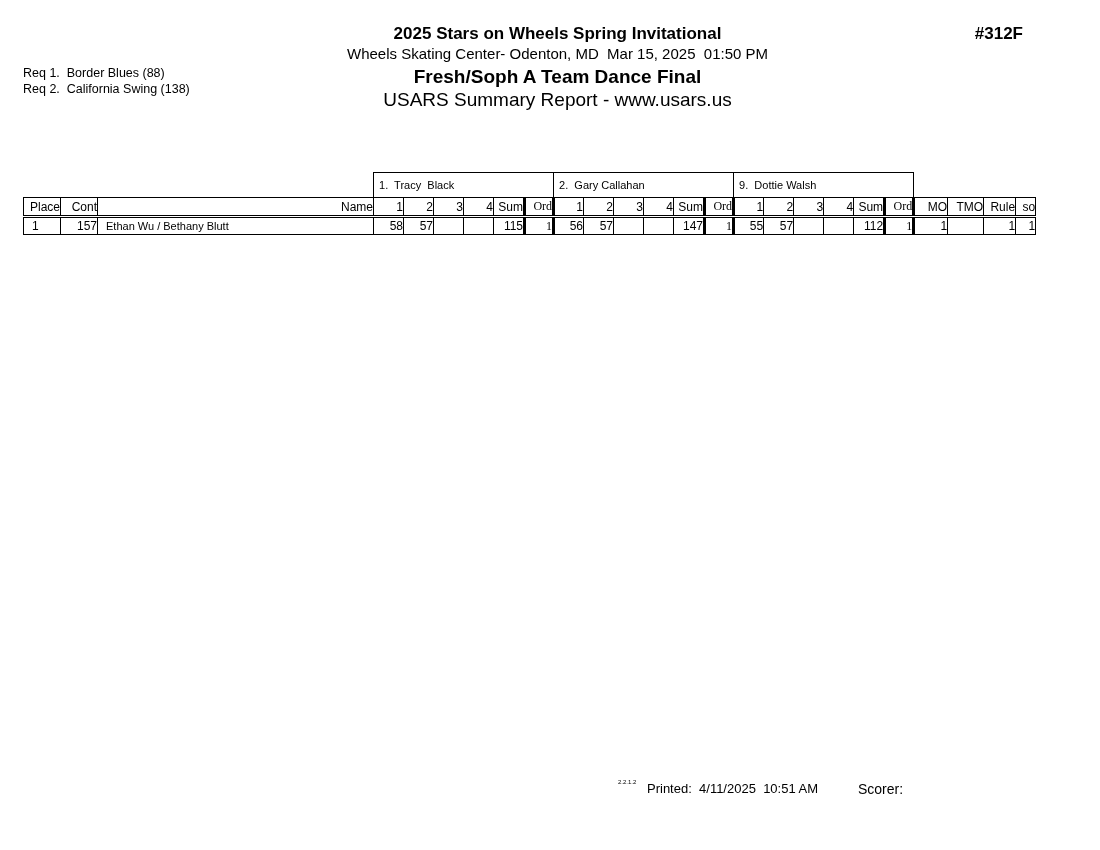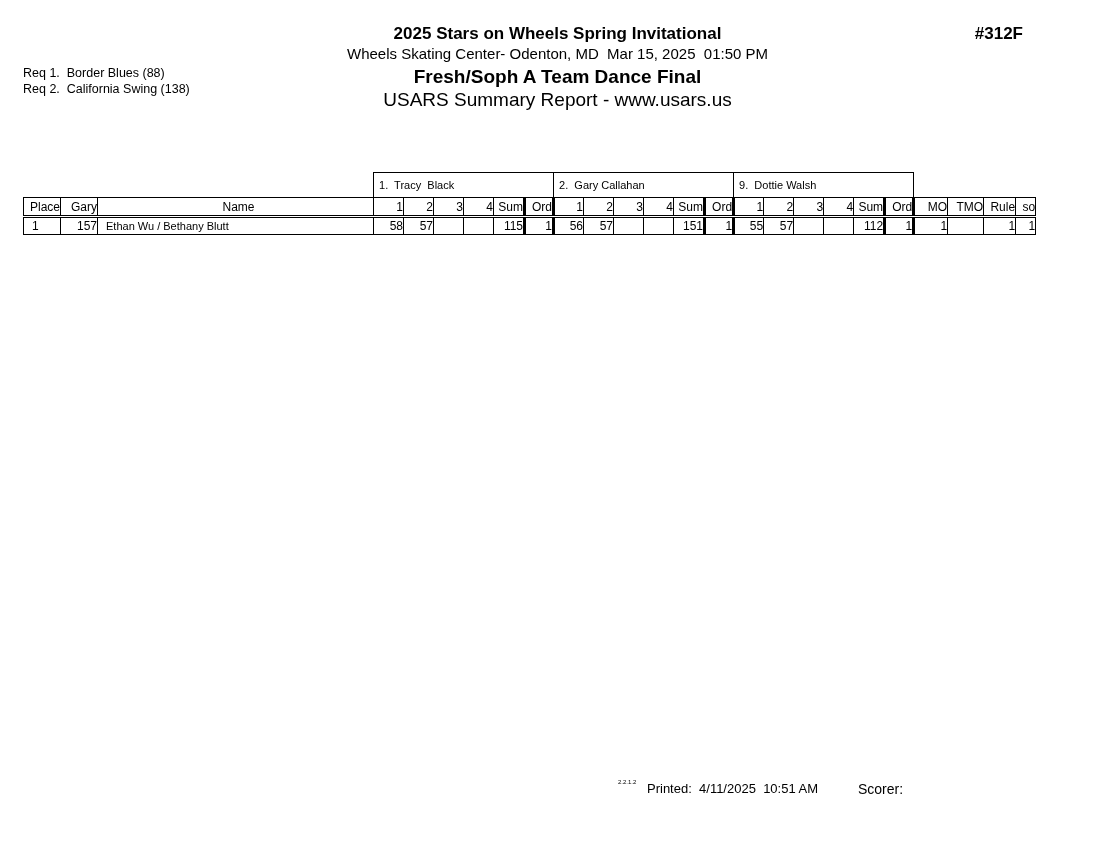"Gary" th { text: Gary -> Cont }
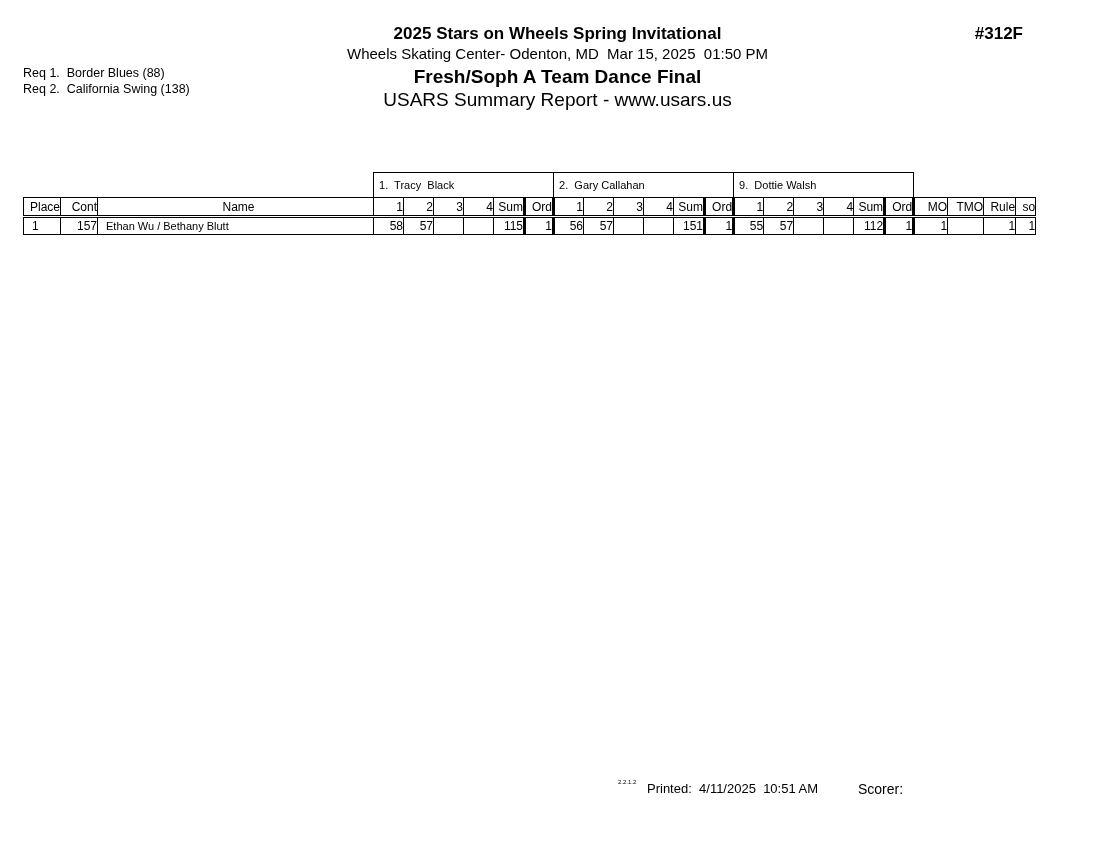"Name" th.col-left { text-align: center -> right }
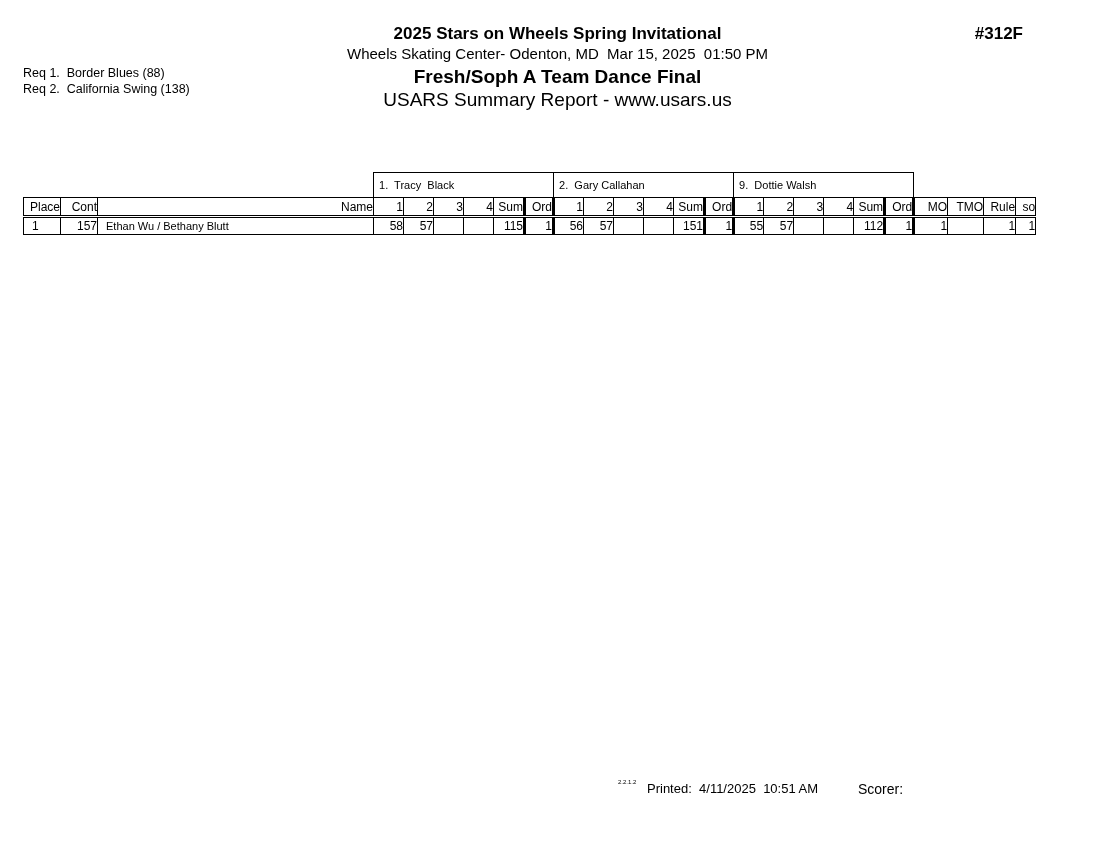"Ord" .ord-col { font-family: none -> Liberation Serif, serif }
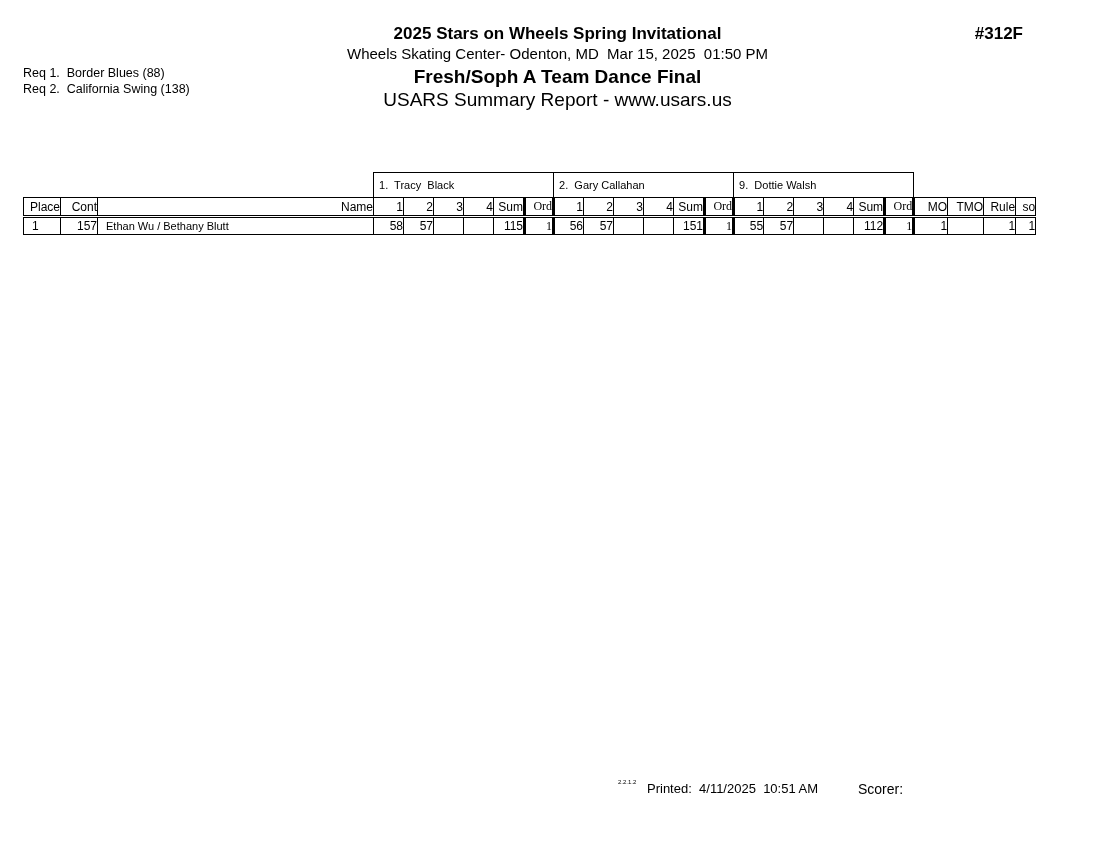"151" td { text: 151 -> 147 }
